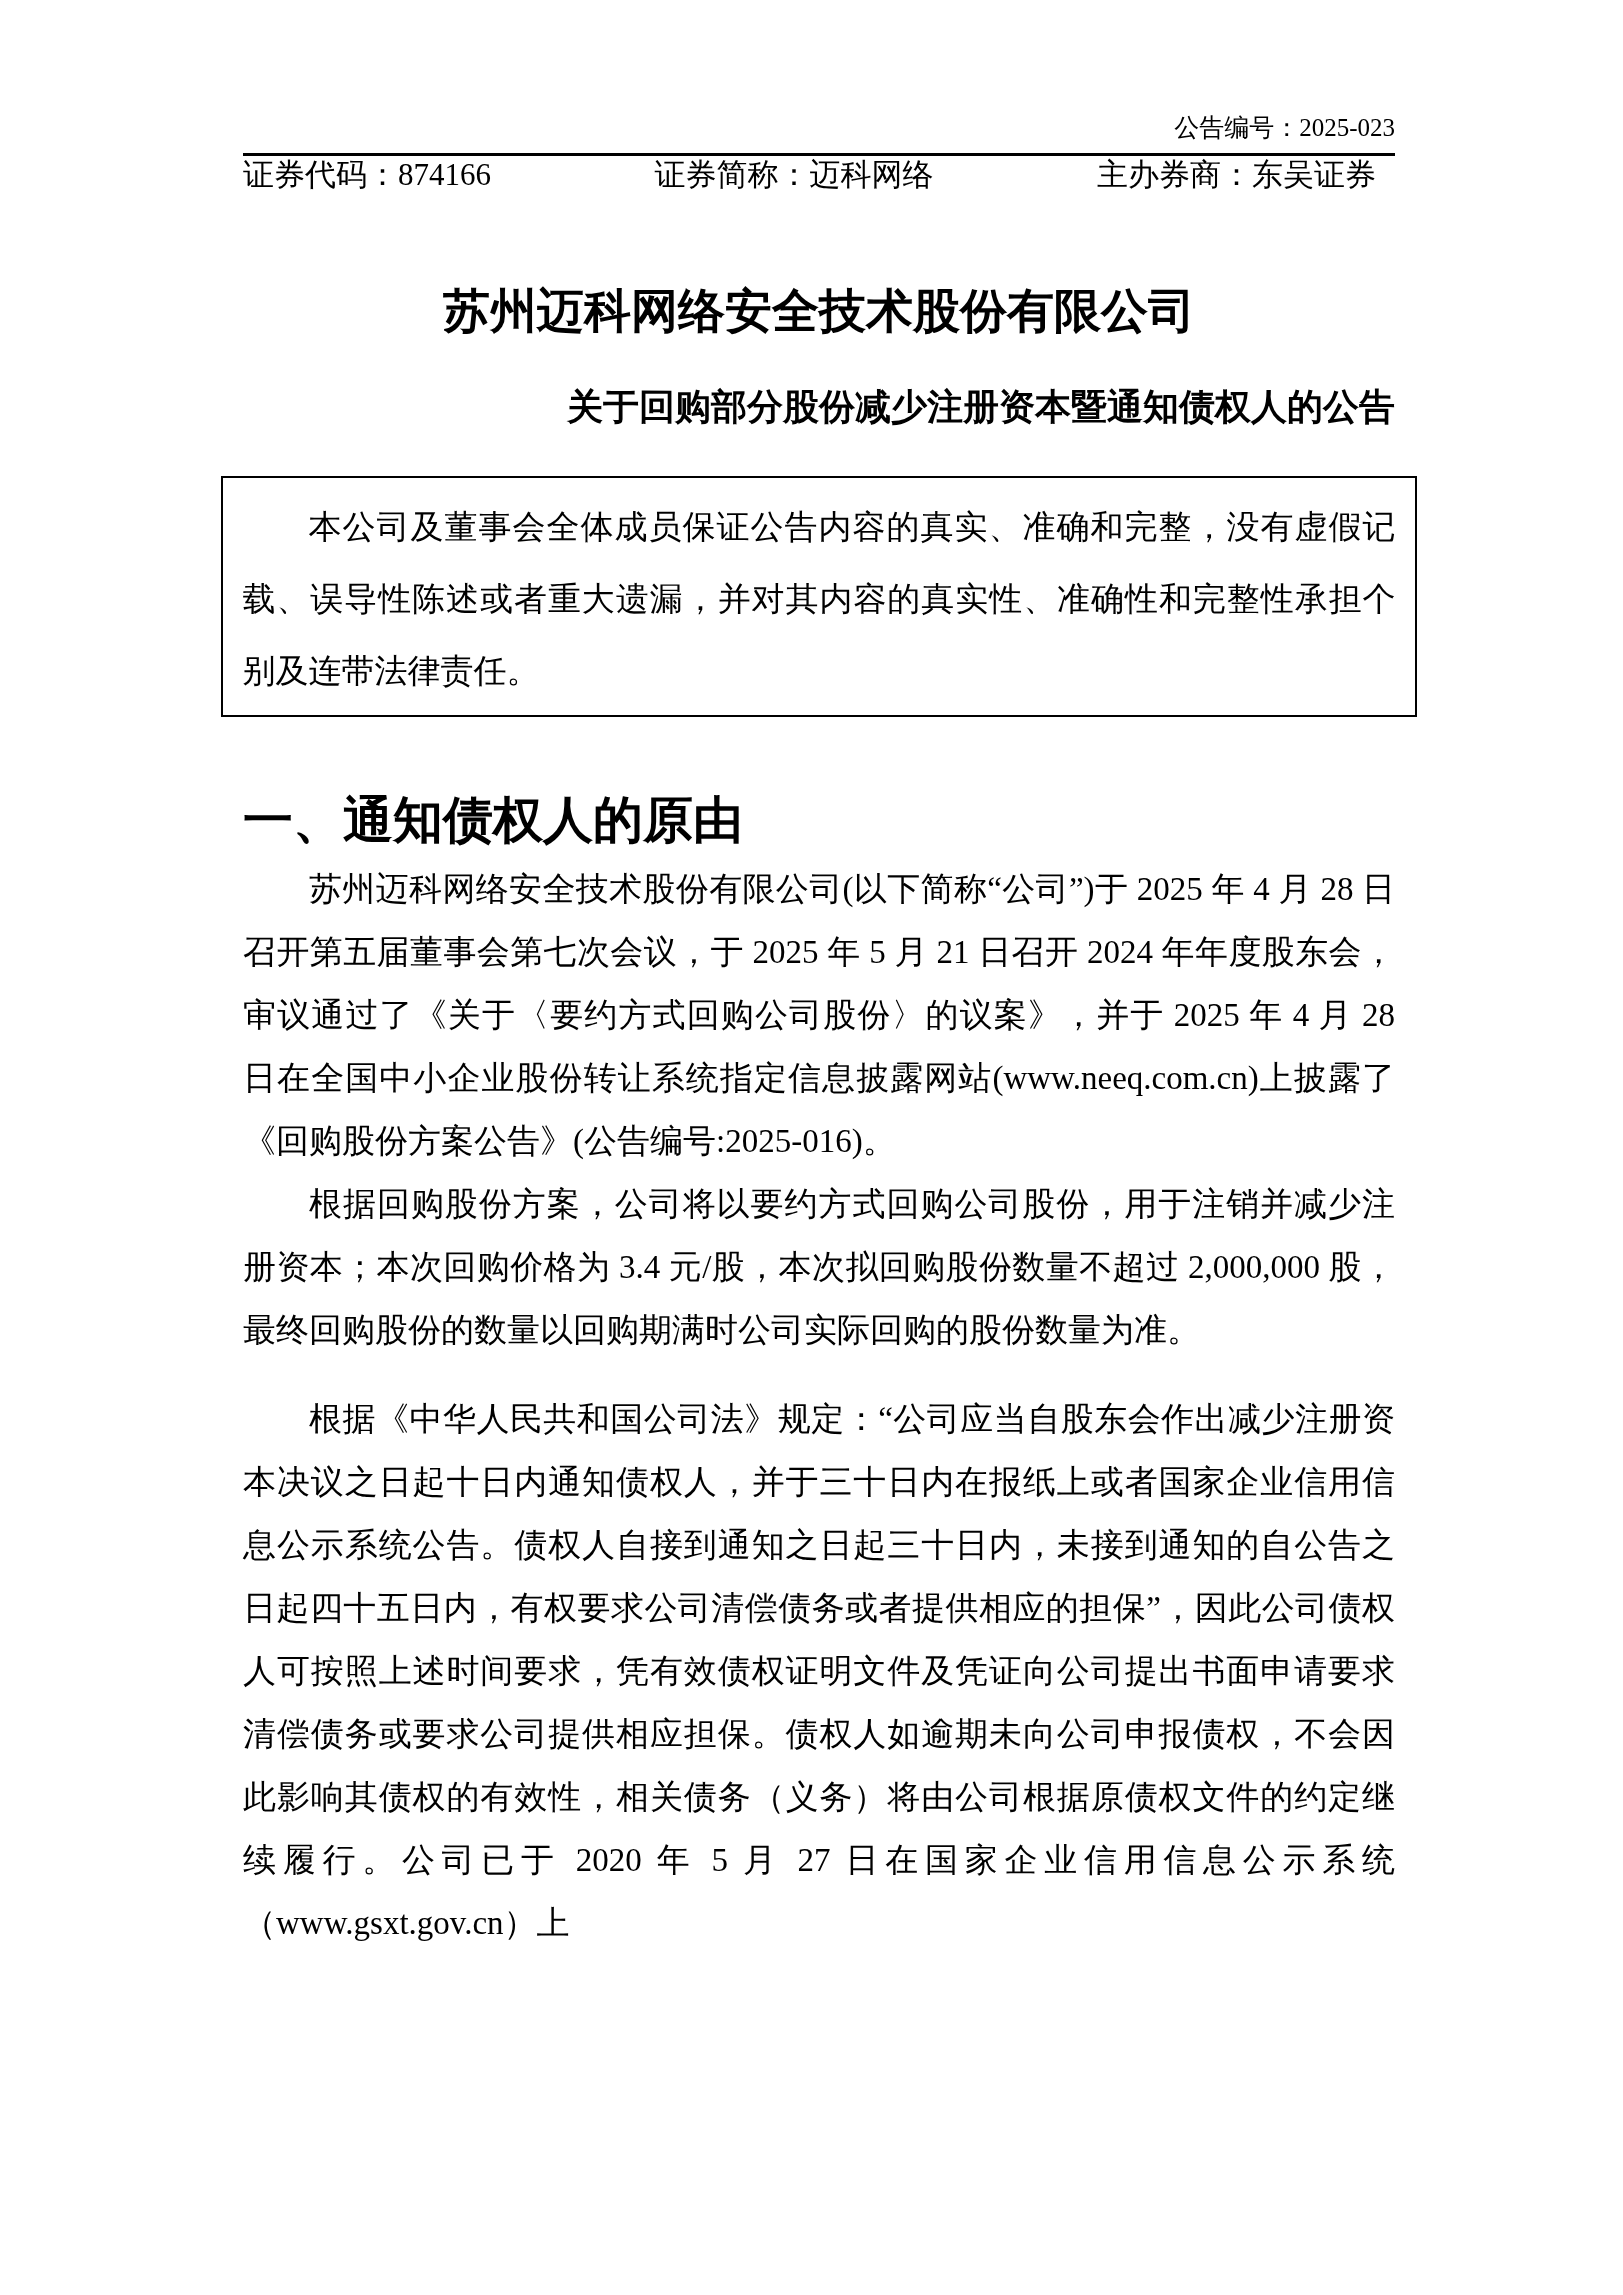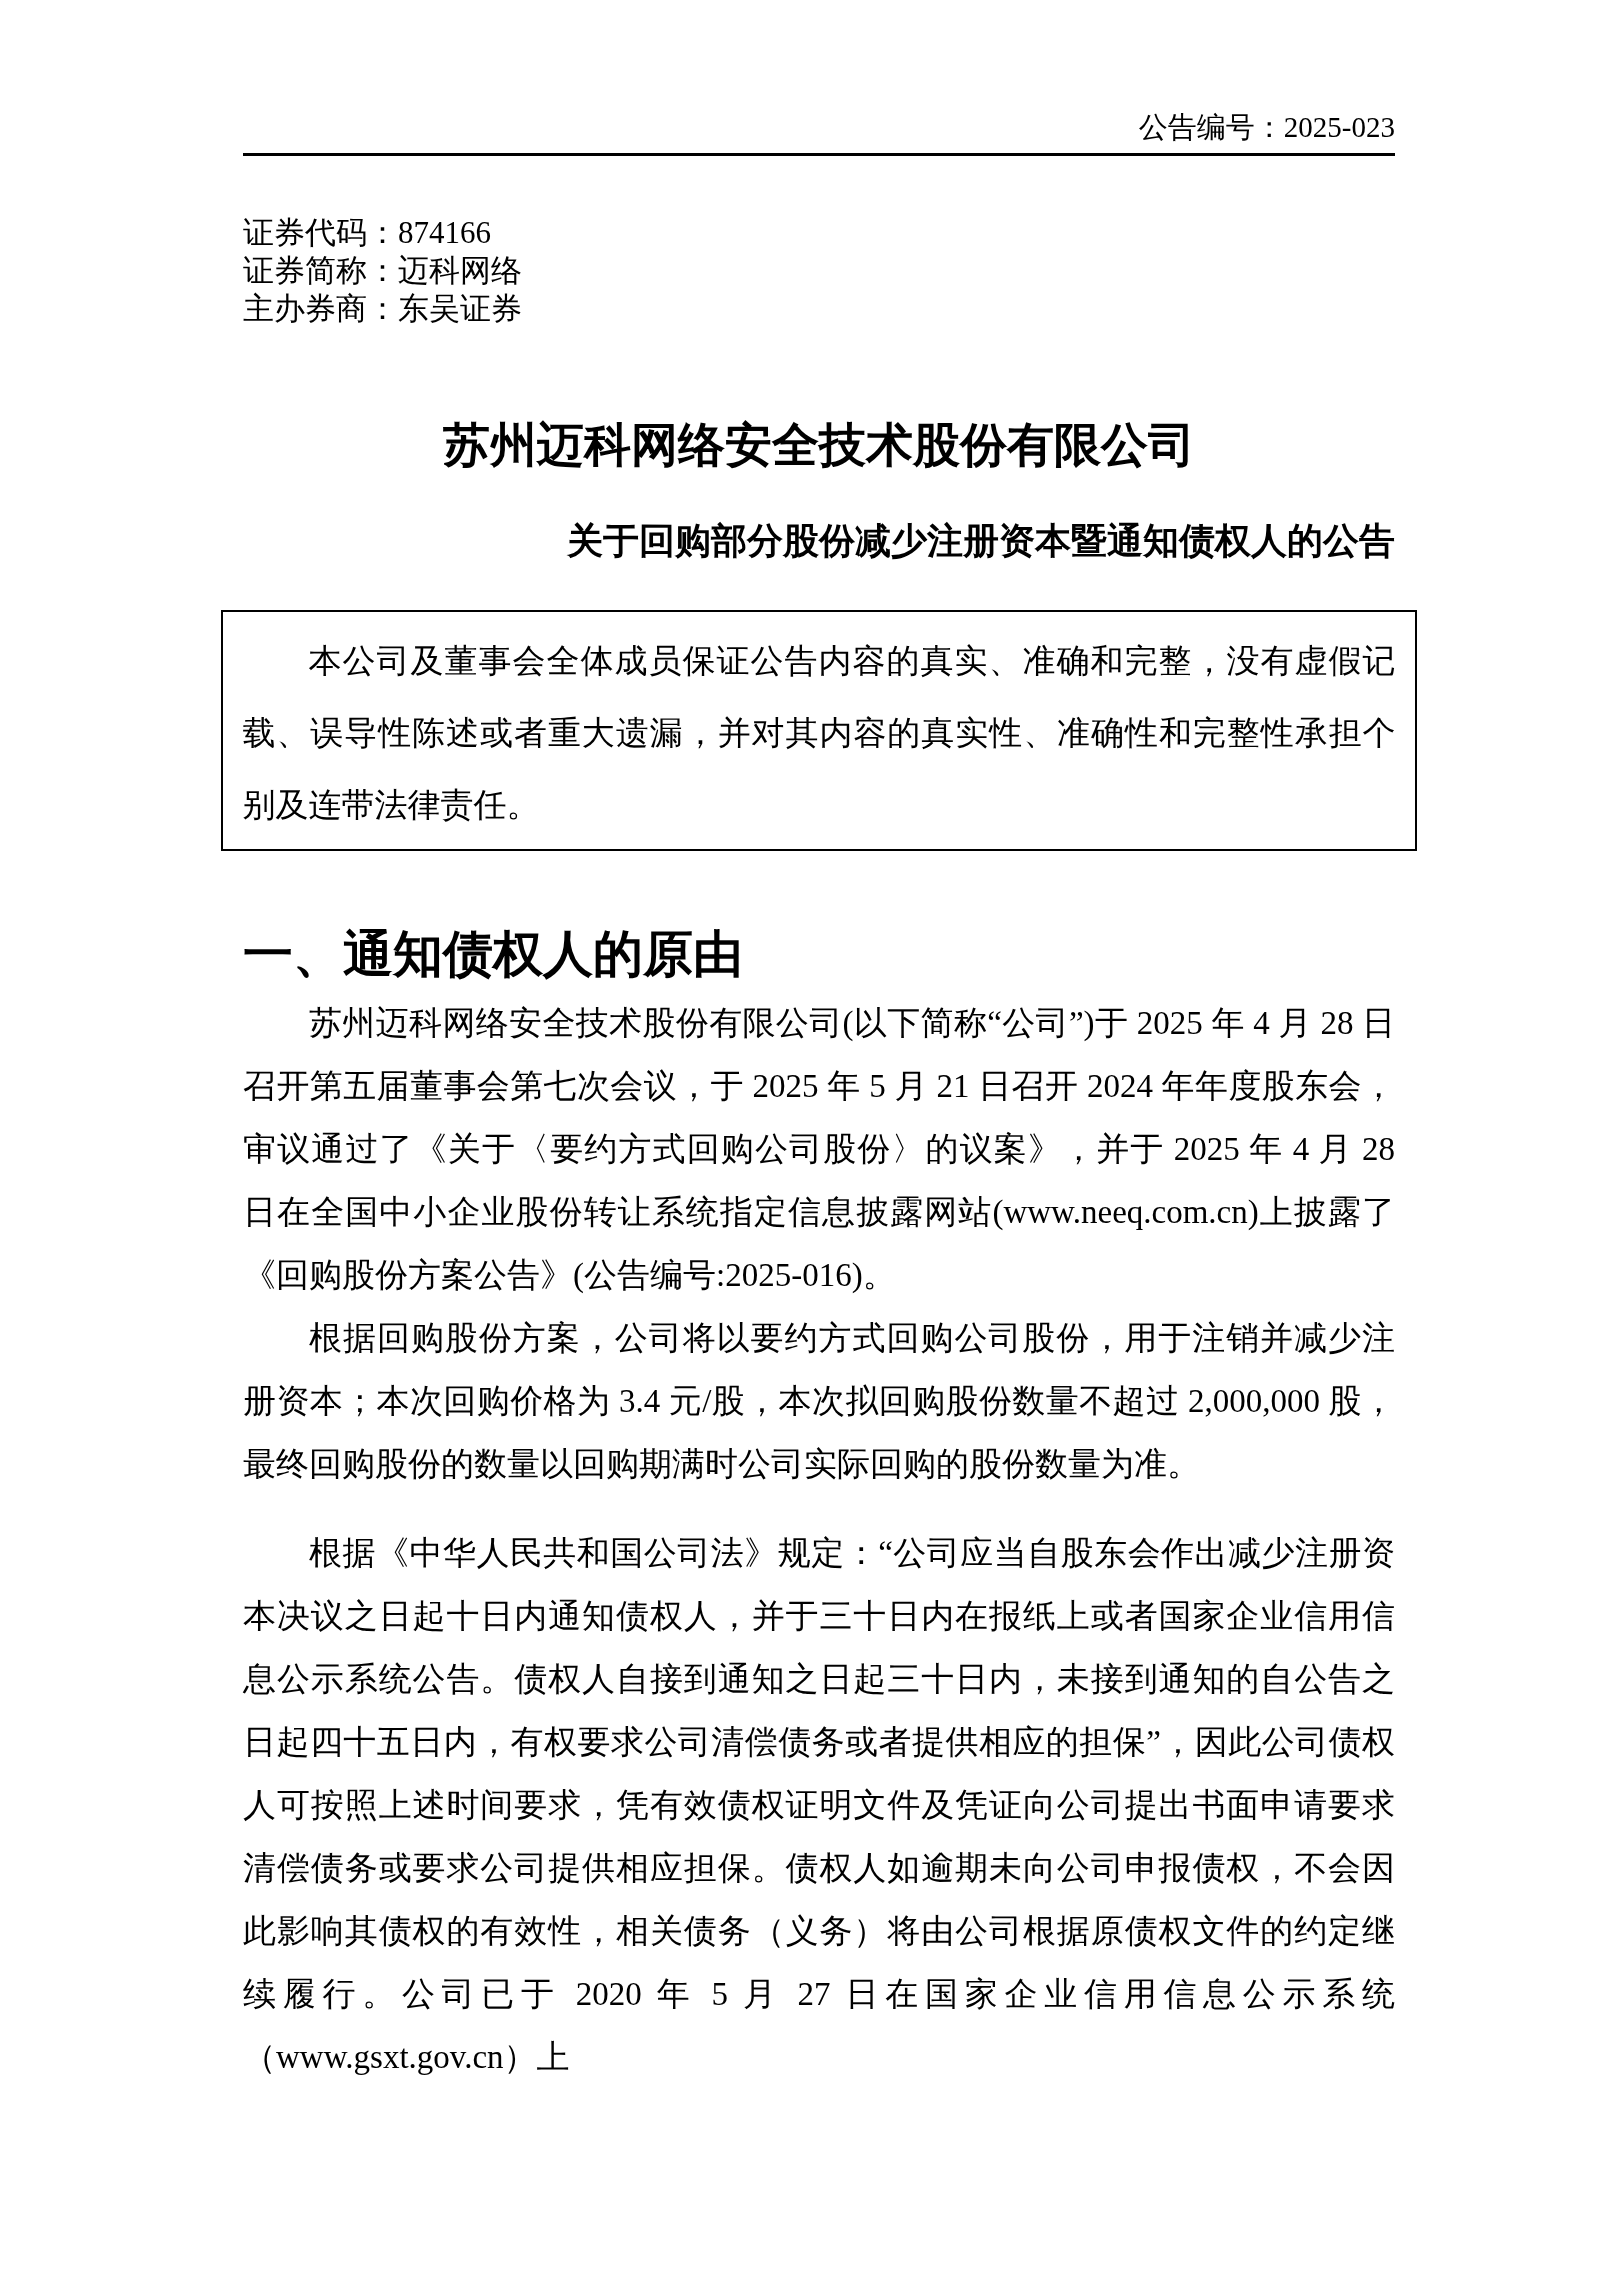"公告编号：2025-023" .ann-no { font-size: 29px -> 25px }
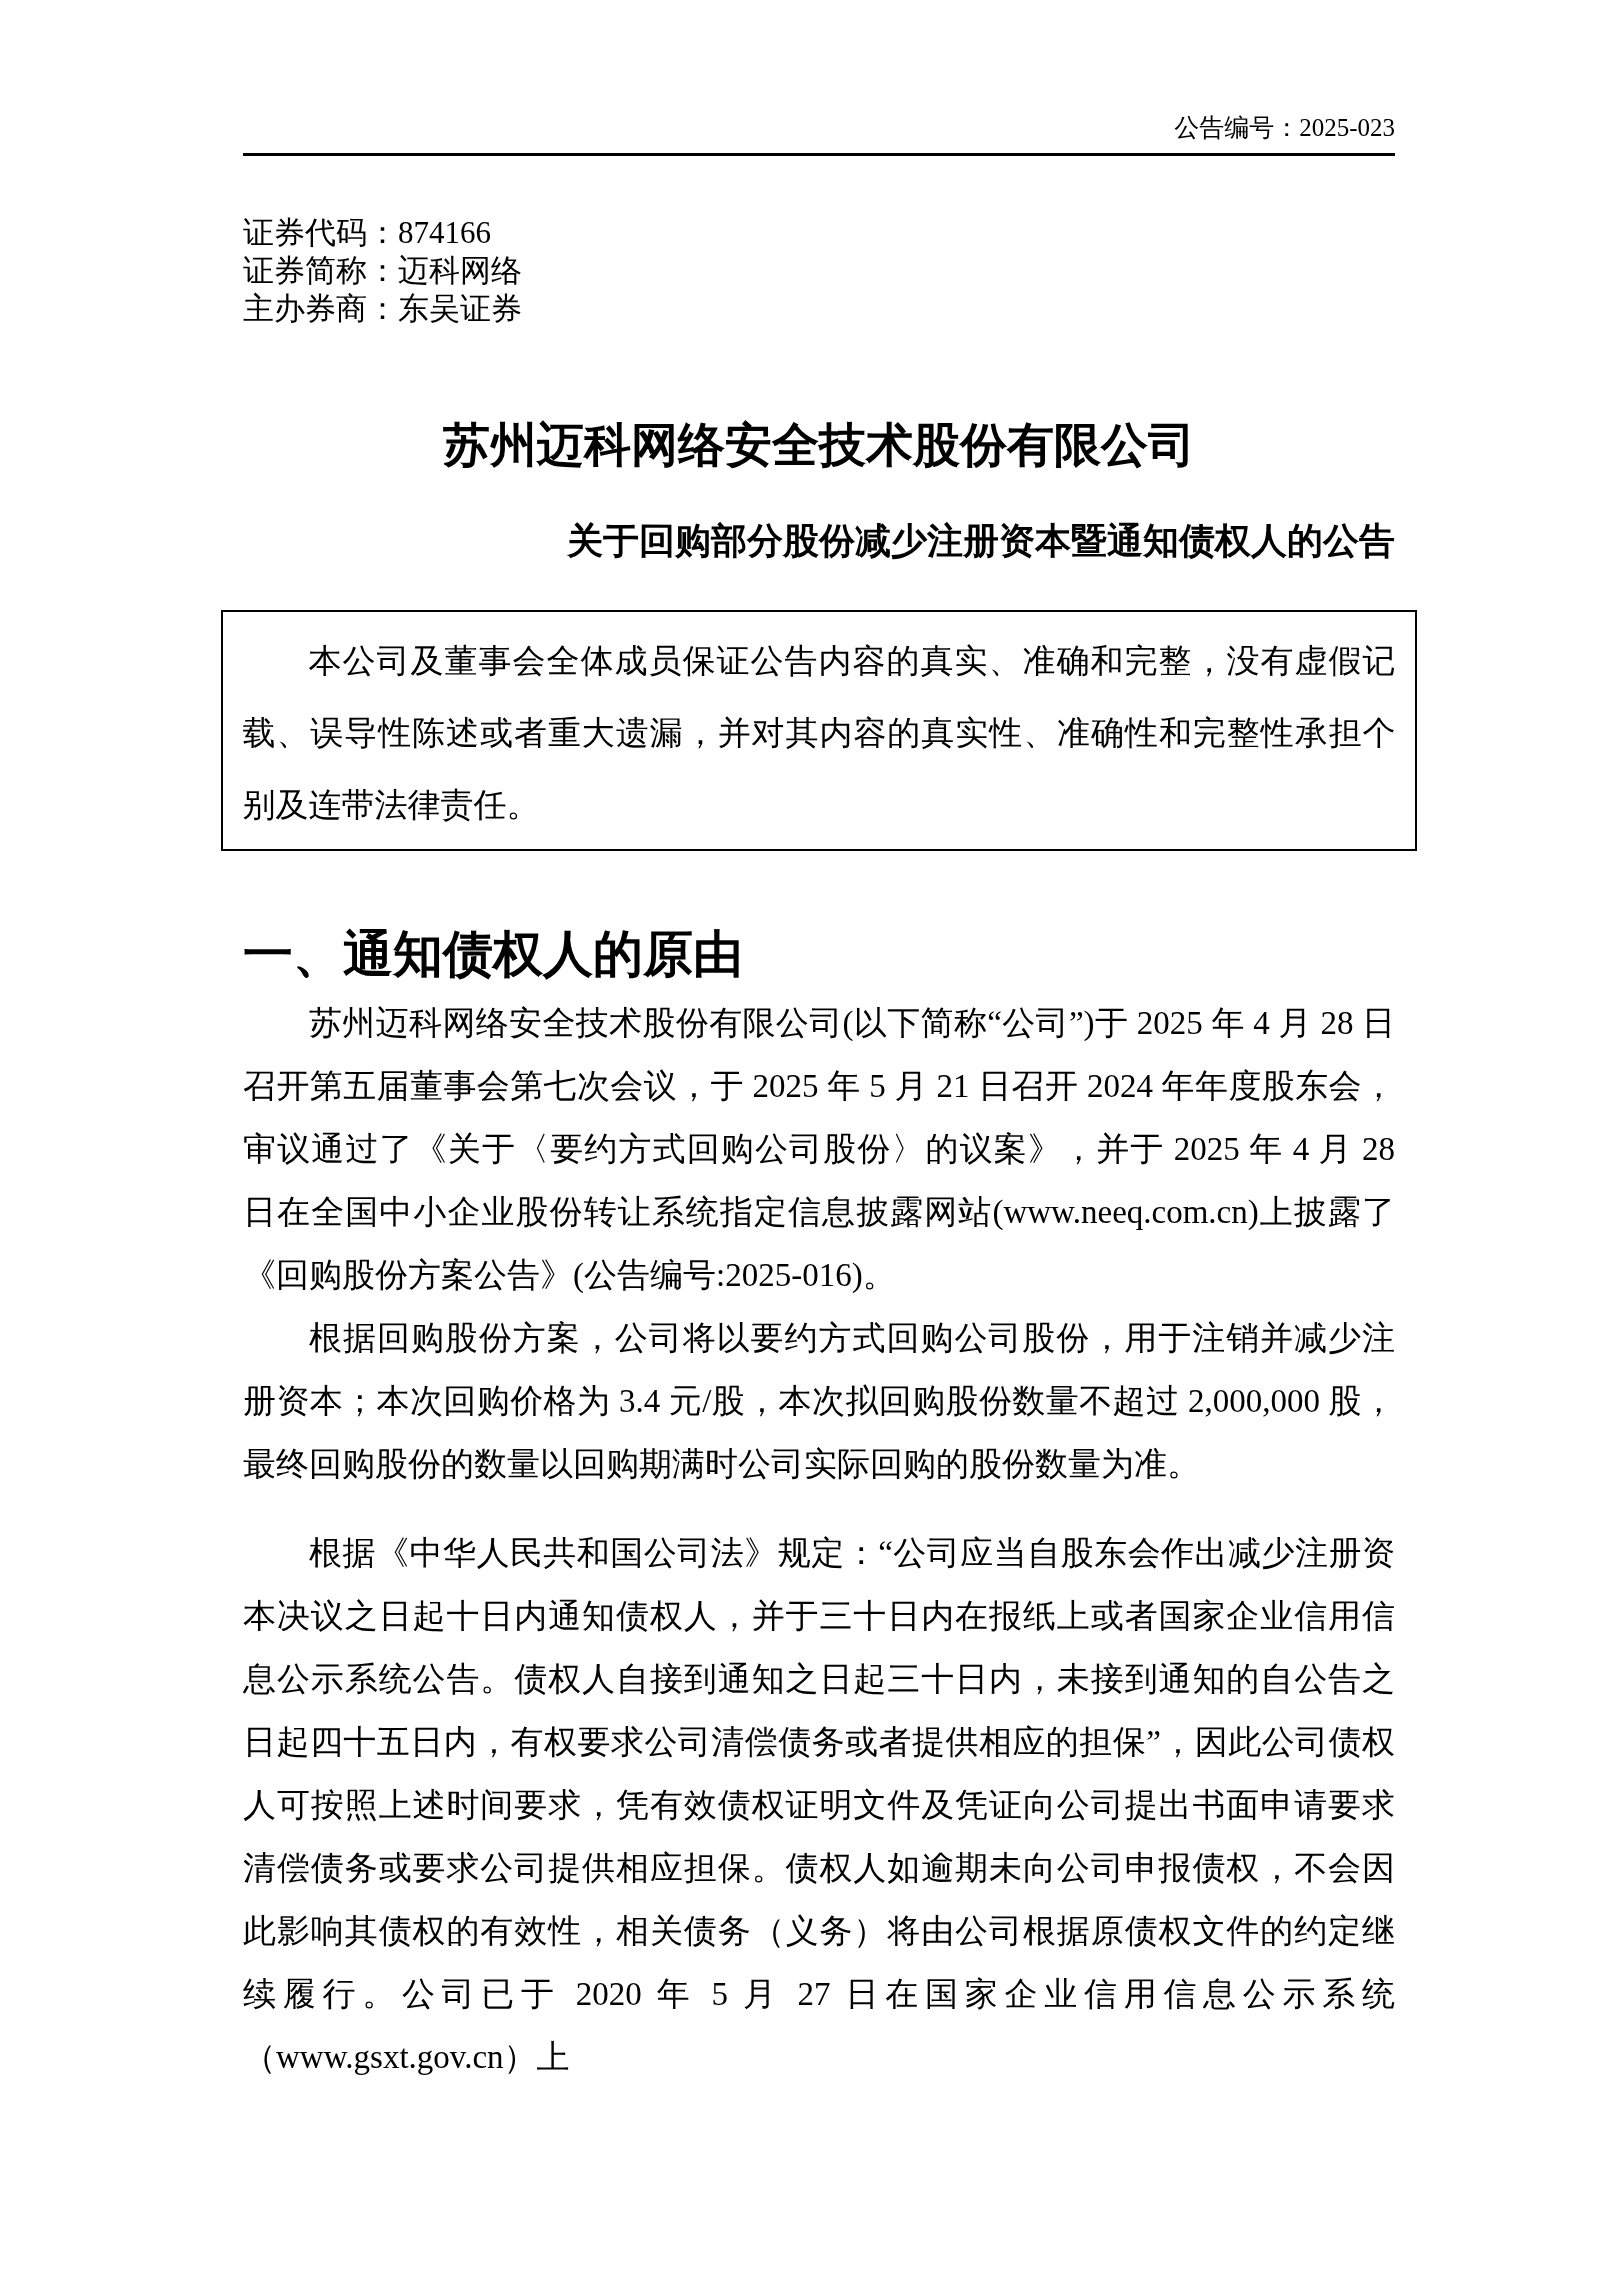"证券代码：874166" .sec-row { flex-direction: column -> none; margin-top: 58px -> none }
